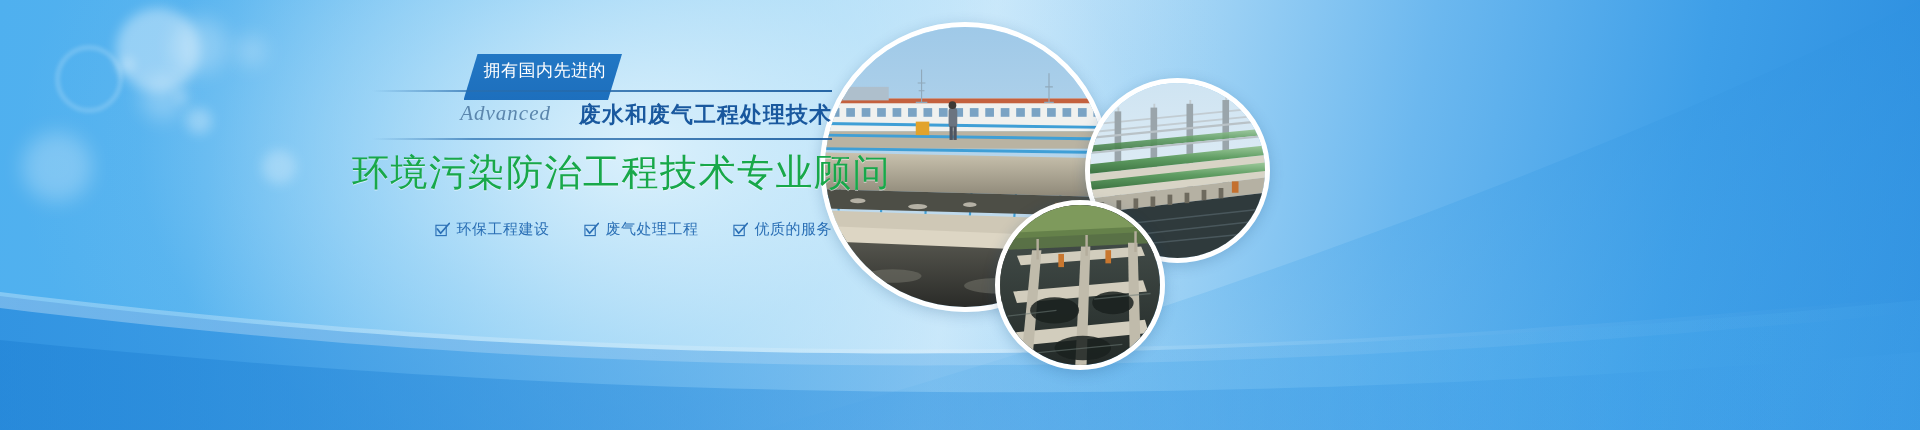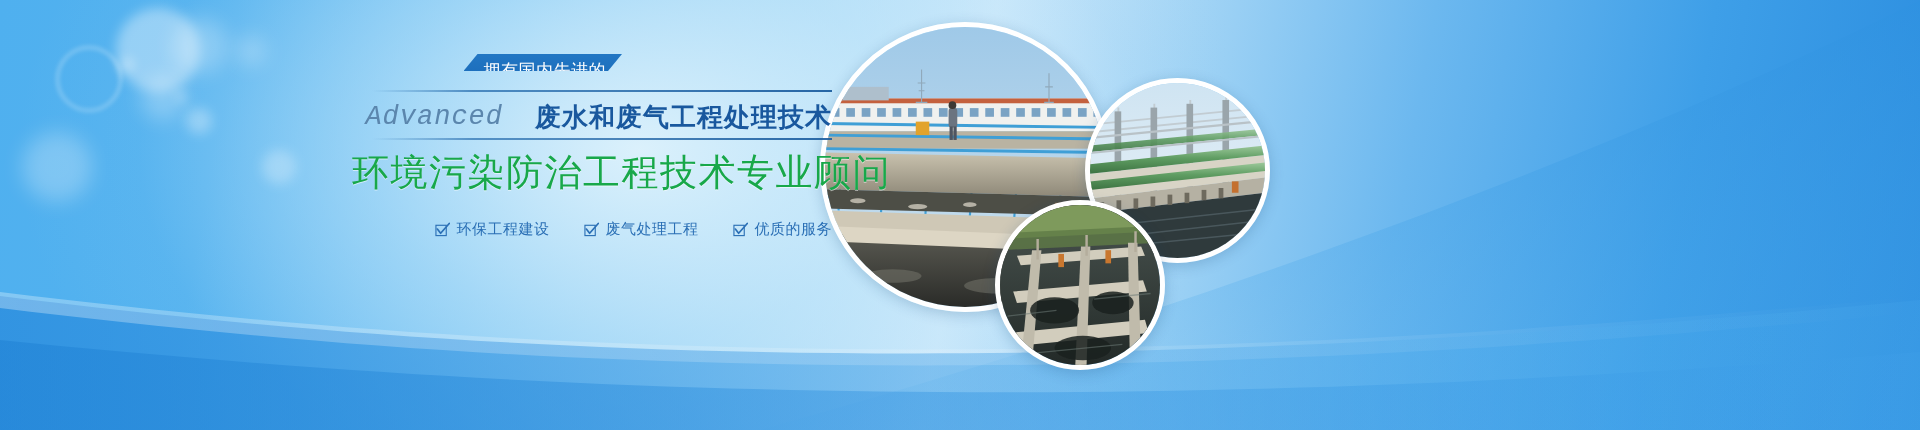"拥有国内先进的" .tag { height: 17px -> 46px }
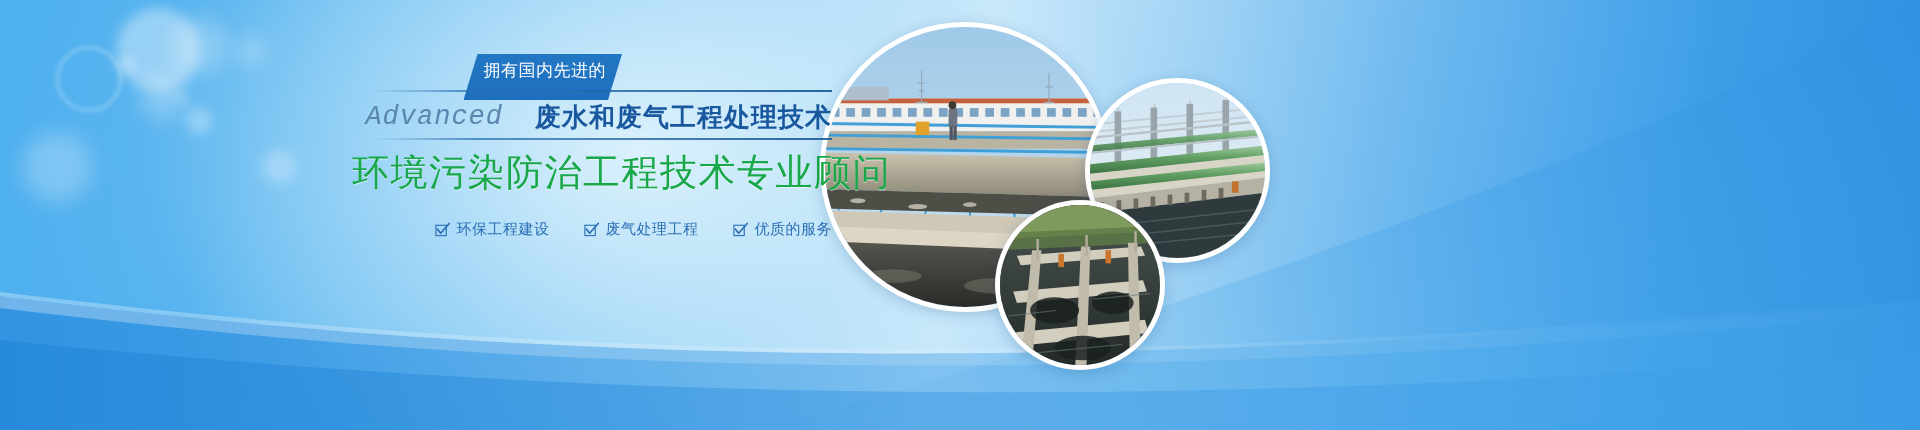"Advanced" .eng-adv { font-family: Liberation Mono, monospace -> Liberation Serif, serif; font-size: 27px -> 21px; margin-right: 10px -> 28px }
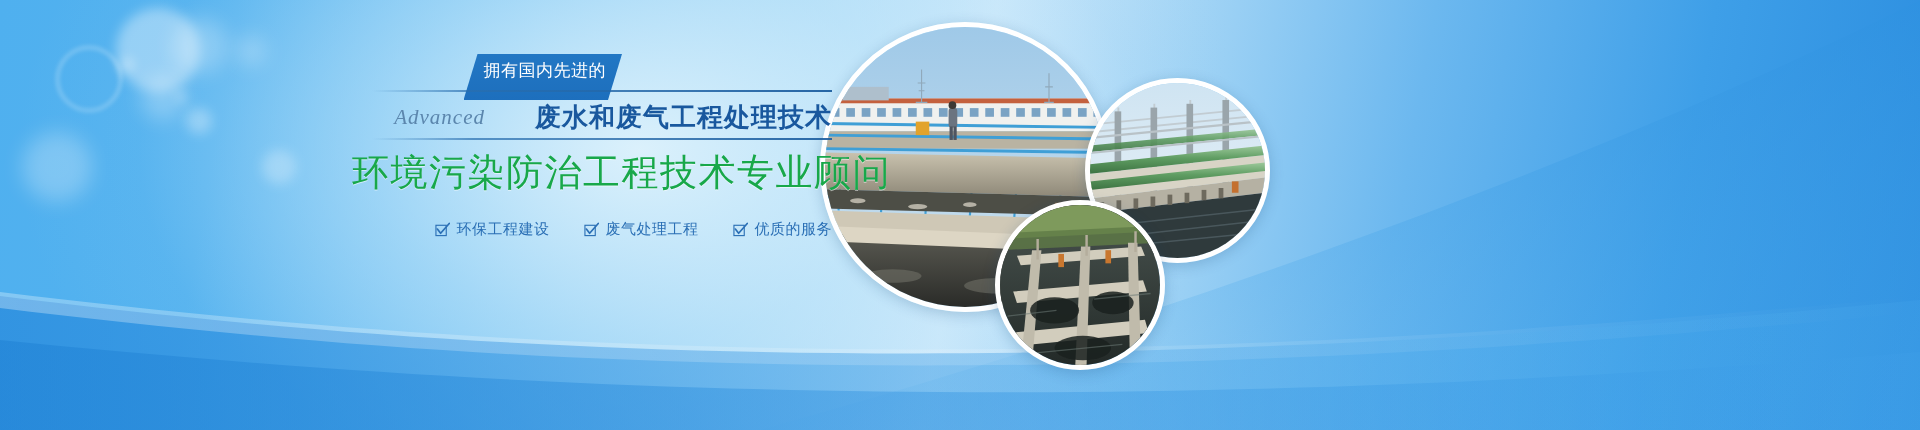"废水和废气工程处理技术" .cn-sub { font-size: 26px -> 22px; margin-left: 22px -> none }
